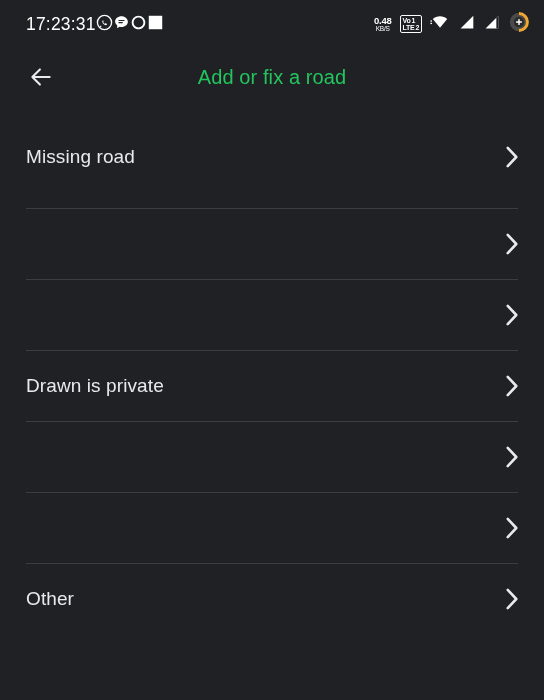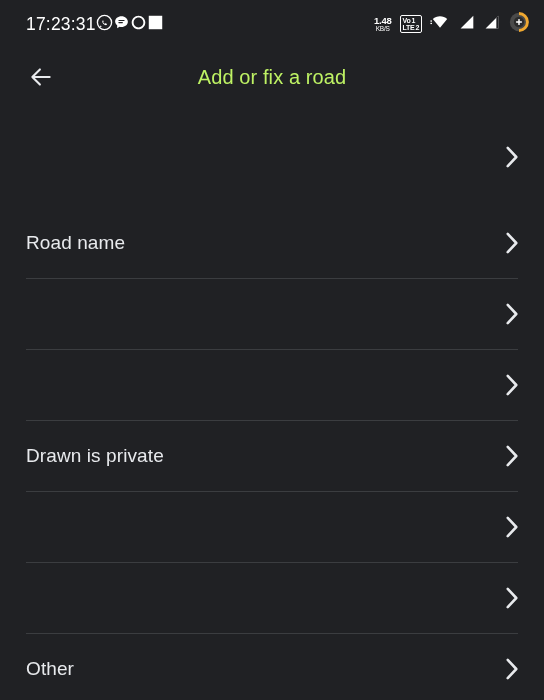"1.48" span.val { text: 1.48 -> 0.48 }
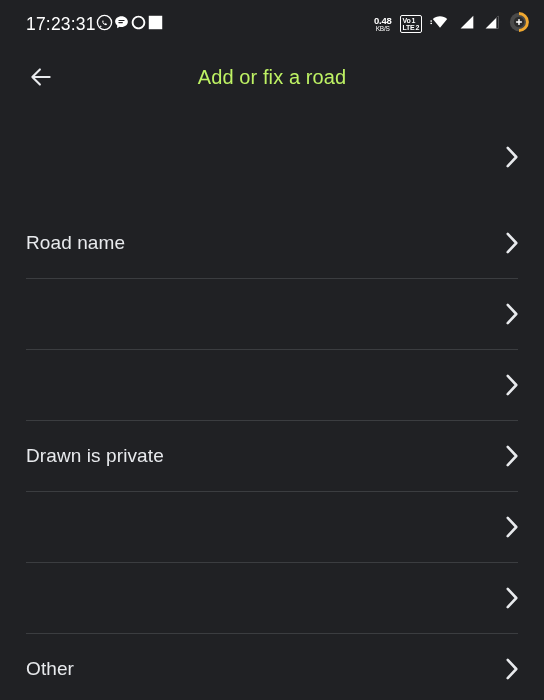"Add or fix a road" #page-title { color: #bef264 -> #22c55e }
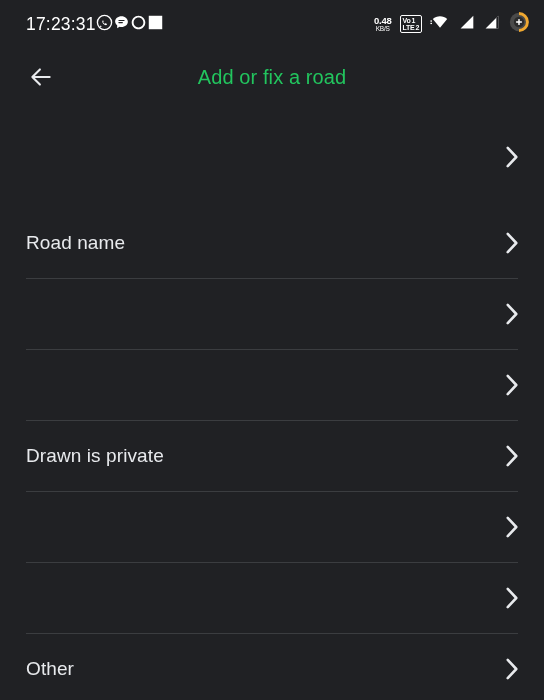"Missing road" span.row-label { html: none -> <span>Missing road</span> }
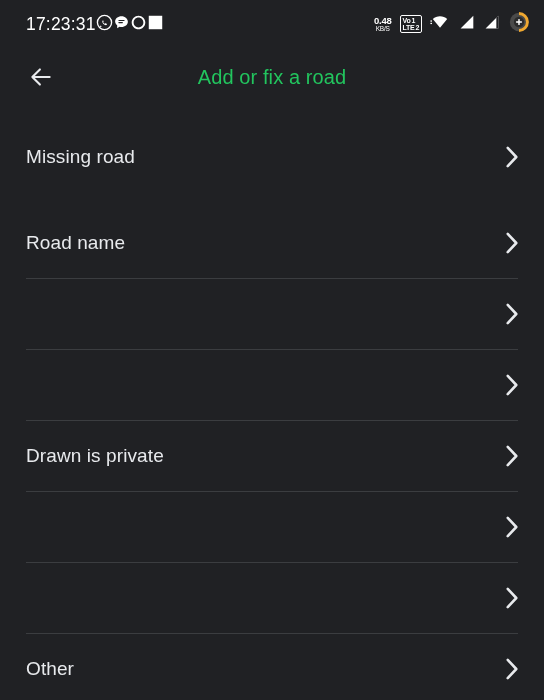"Road name" div.row { html: <div> <span>Road name</span> <svg> <path></path> </svg> </div> -> none }
